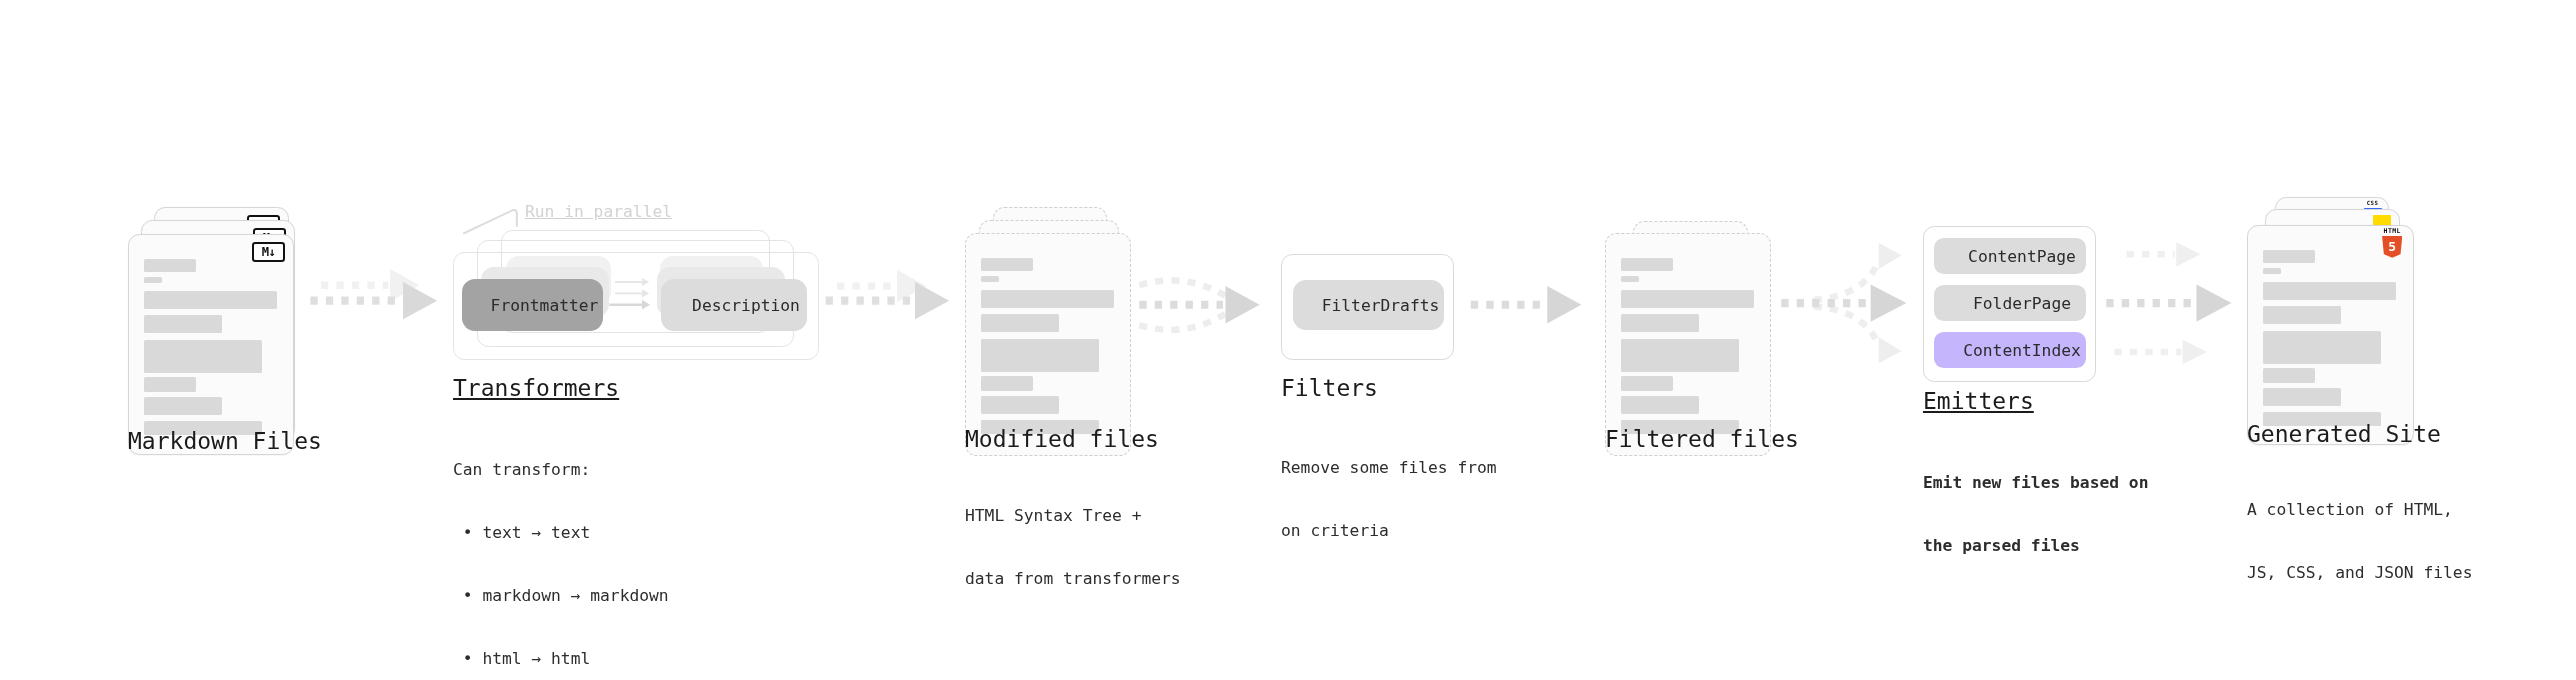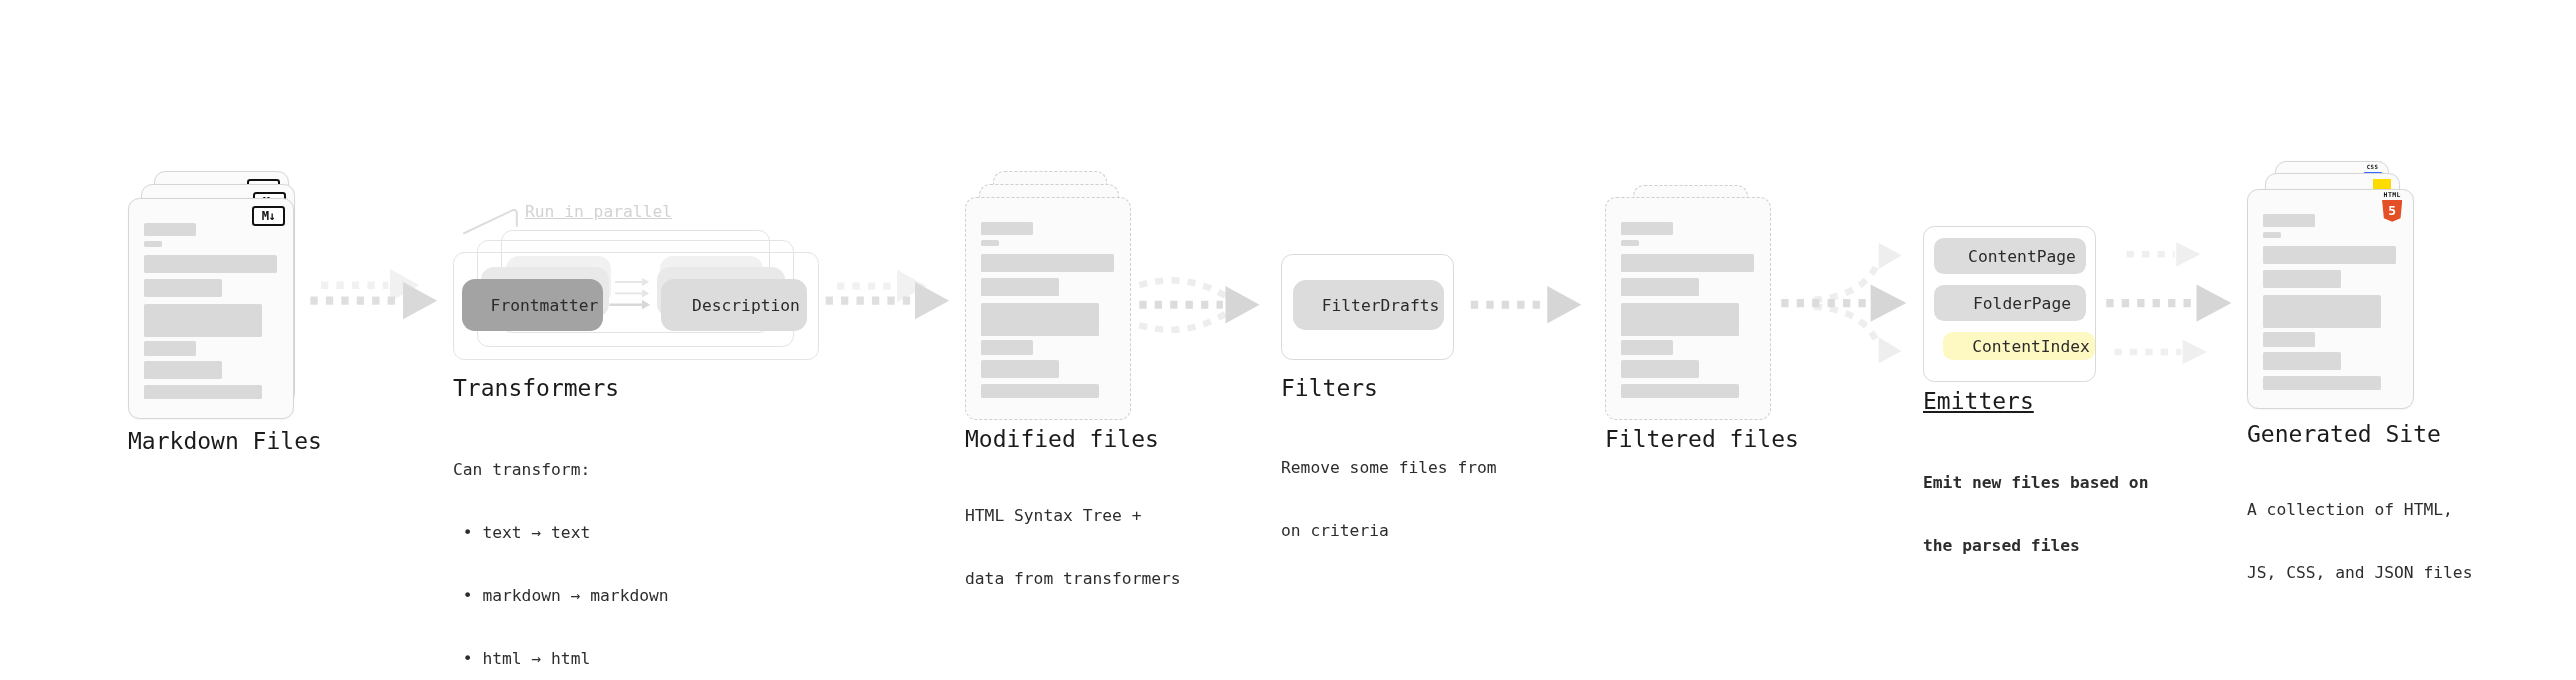"HTML" .doc-card { margin-top: none -> 36px }
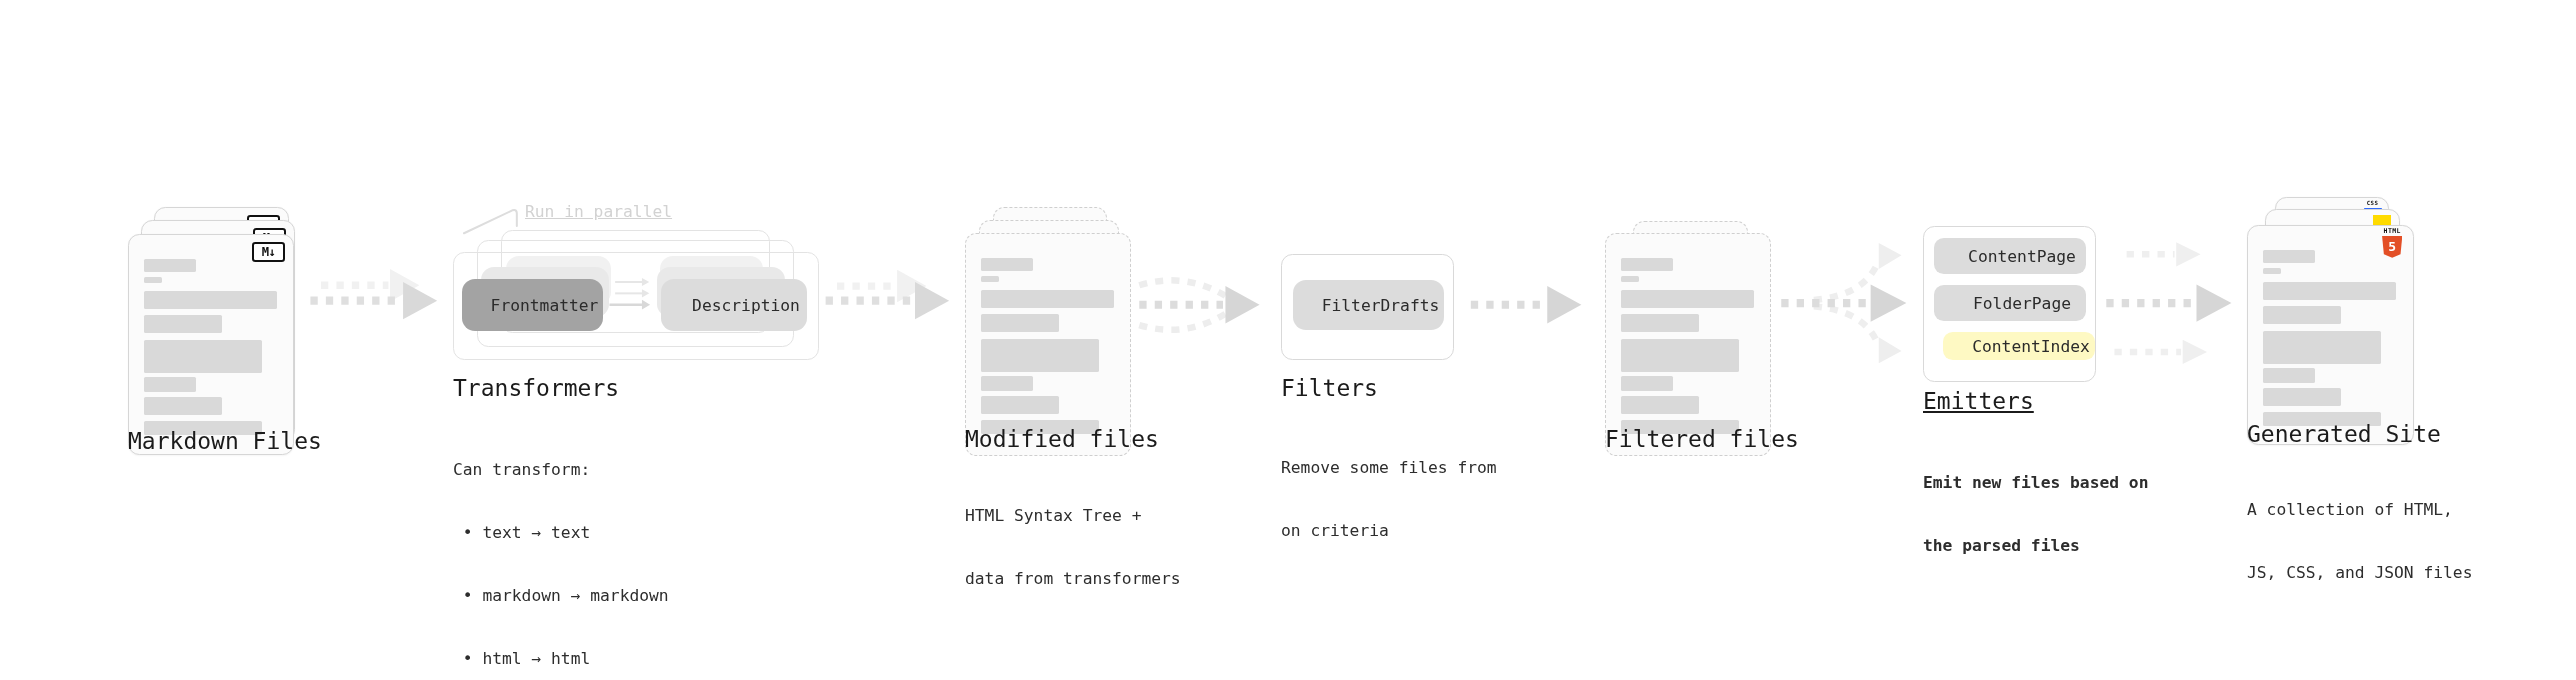"ContentIndex" div.pill { background: #fef9c3 -> #c4b5fd; height: 28px -> 36px; margin-left: 9px -> none }
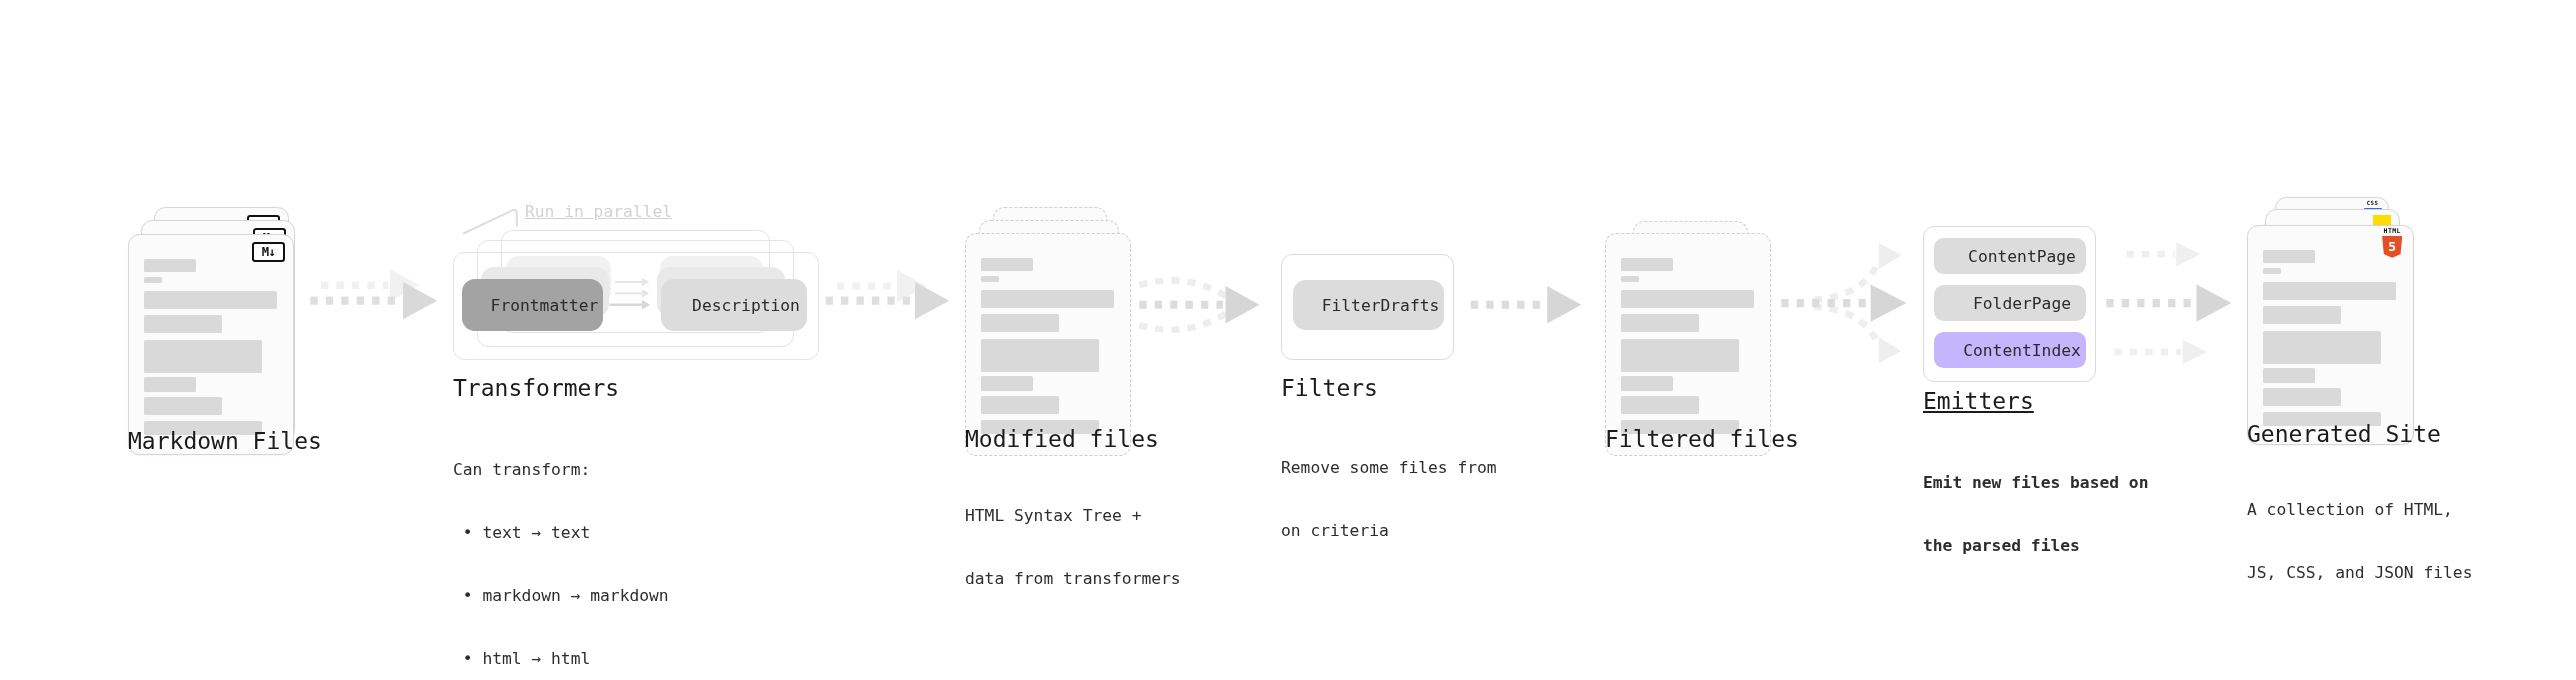"Transformers" div.stage-title { text-decoration: none -> underline }
